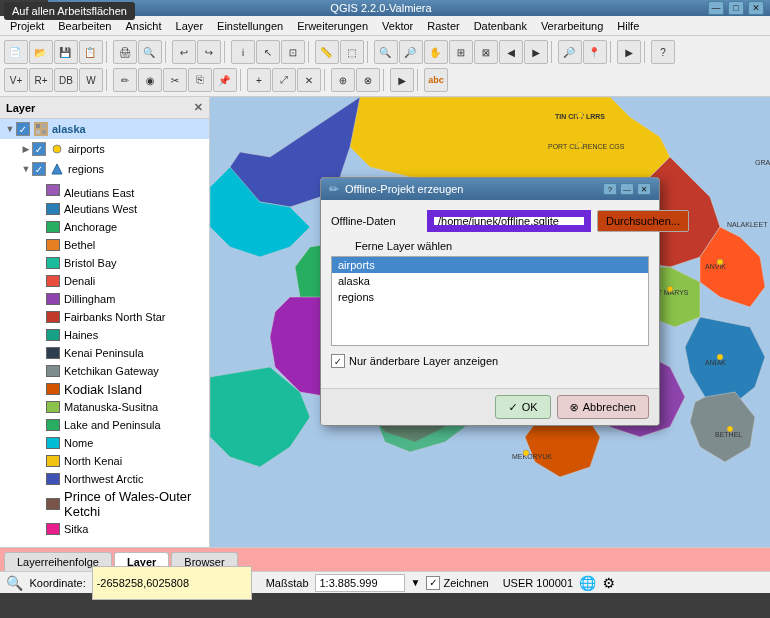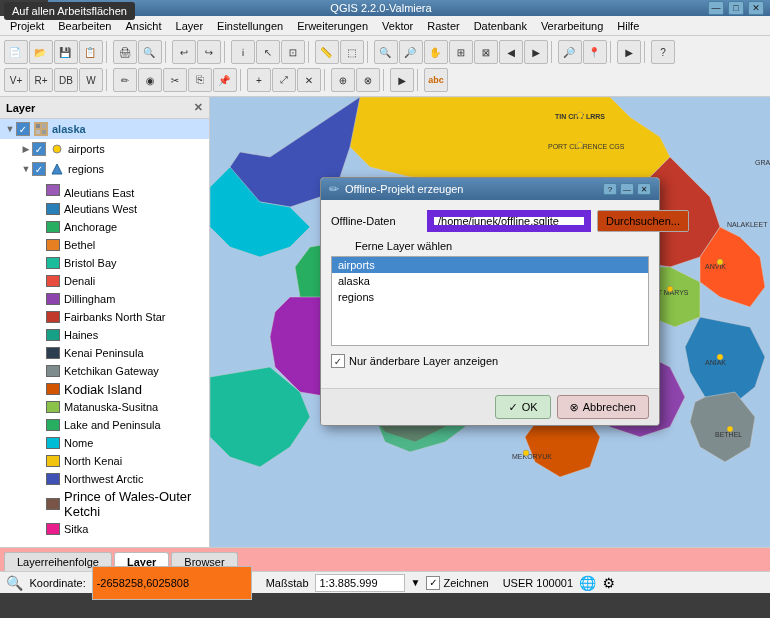"-2658258,6025808" .status-input { background: #f97316 -> #fef9c3 }
